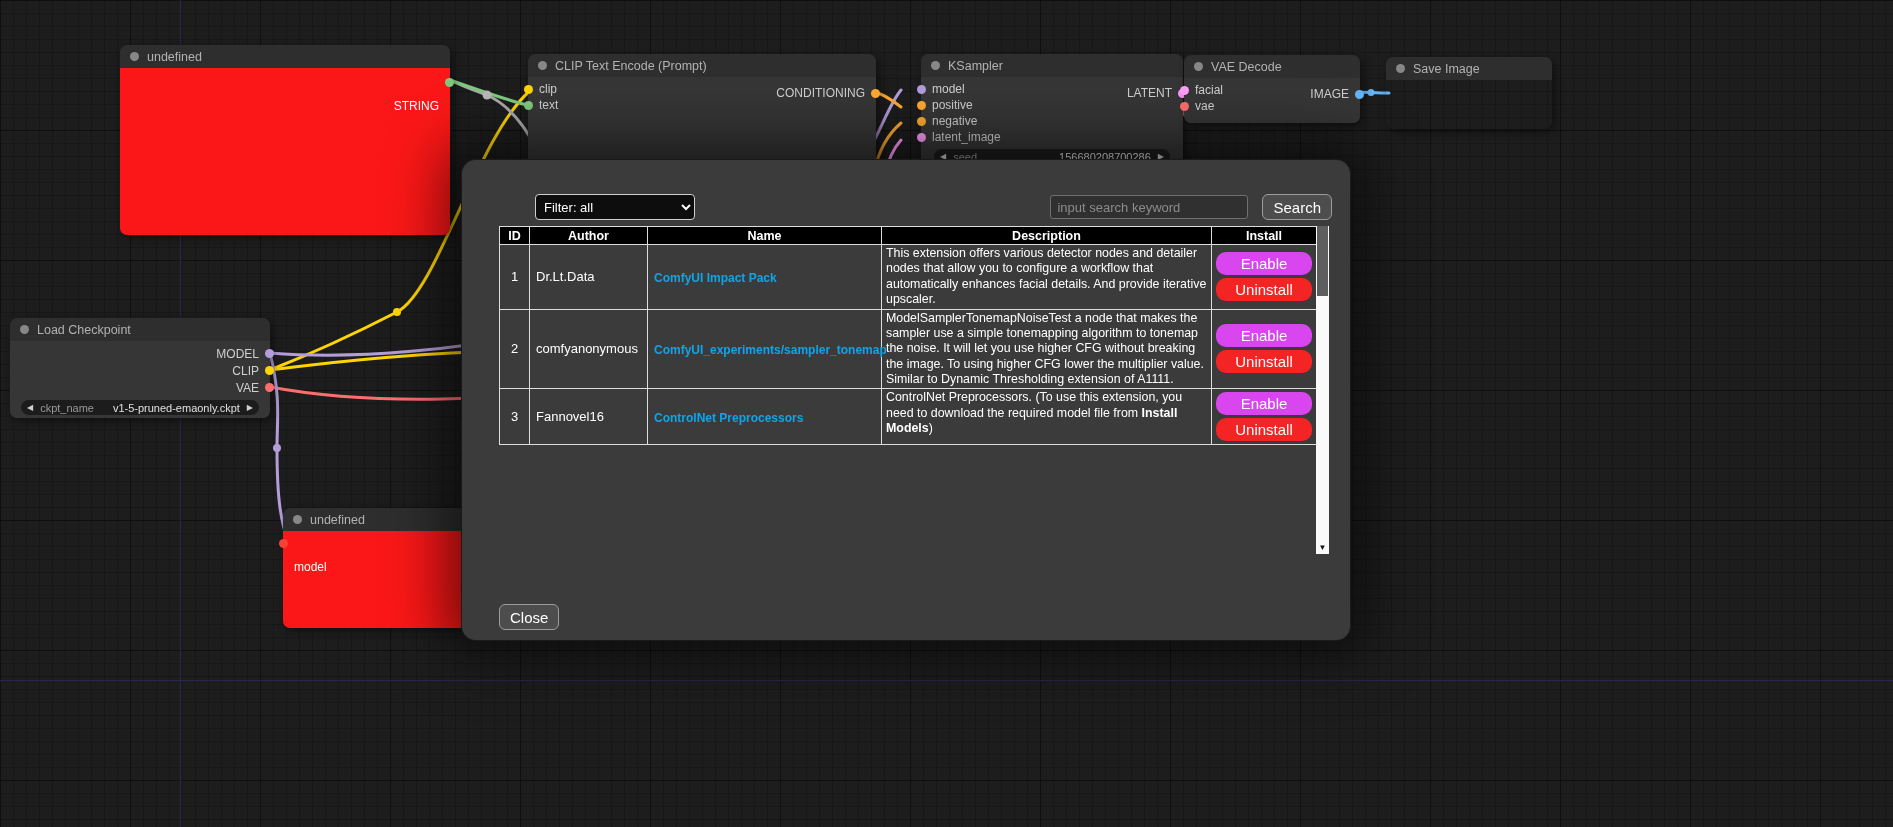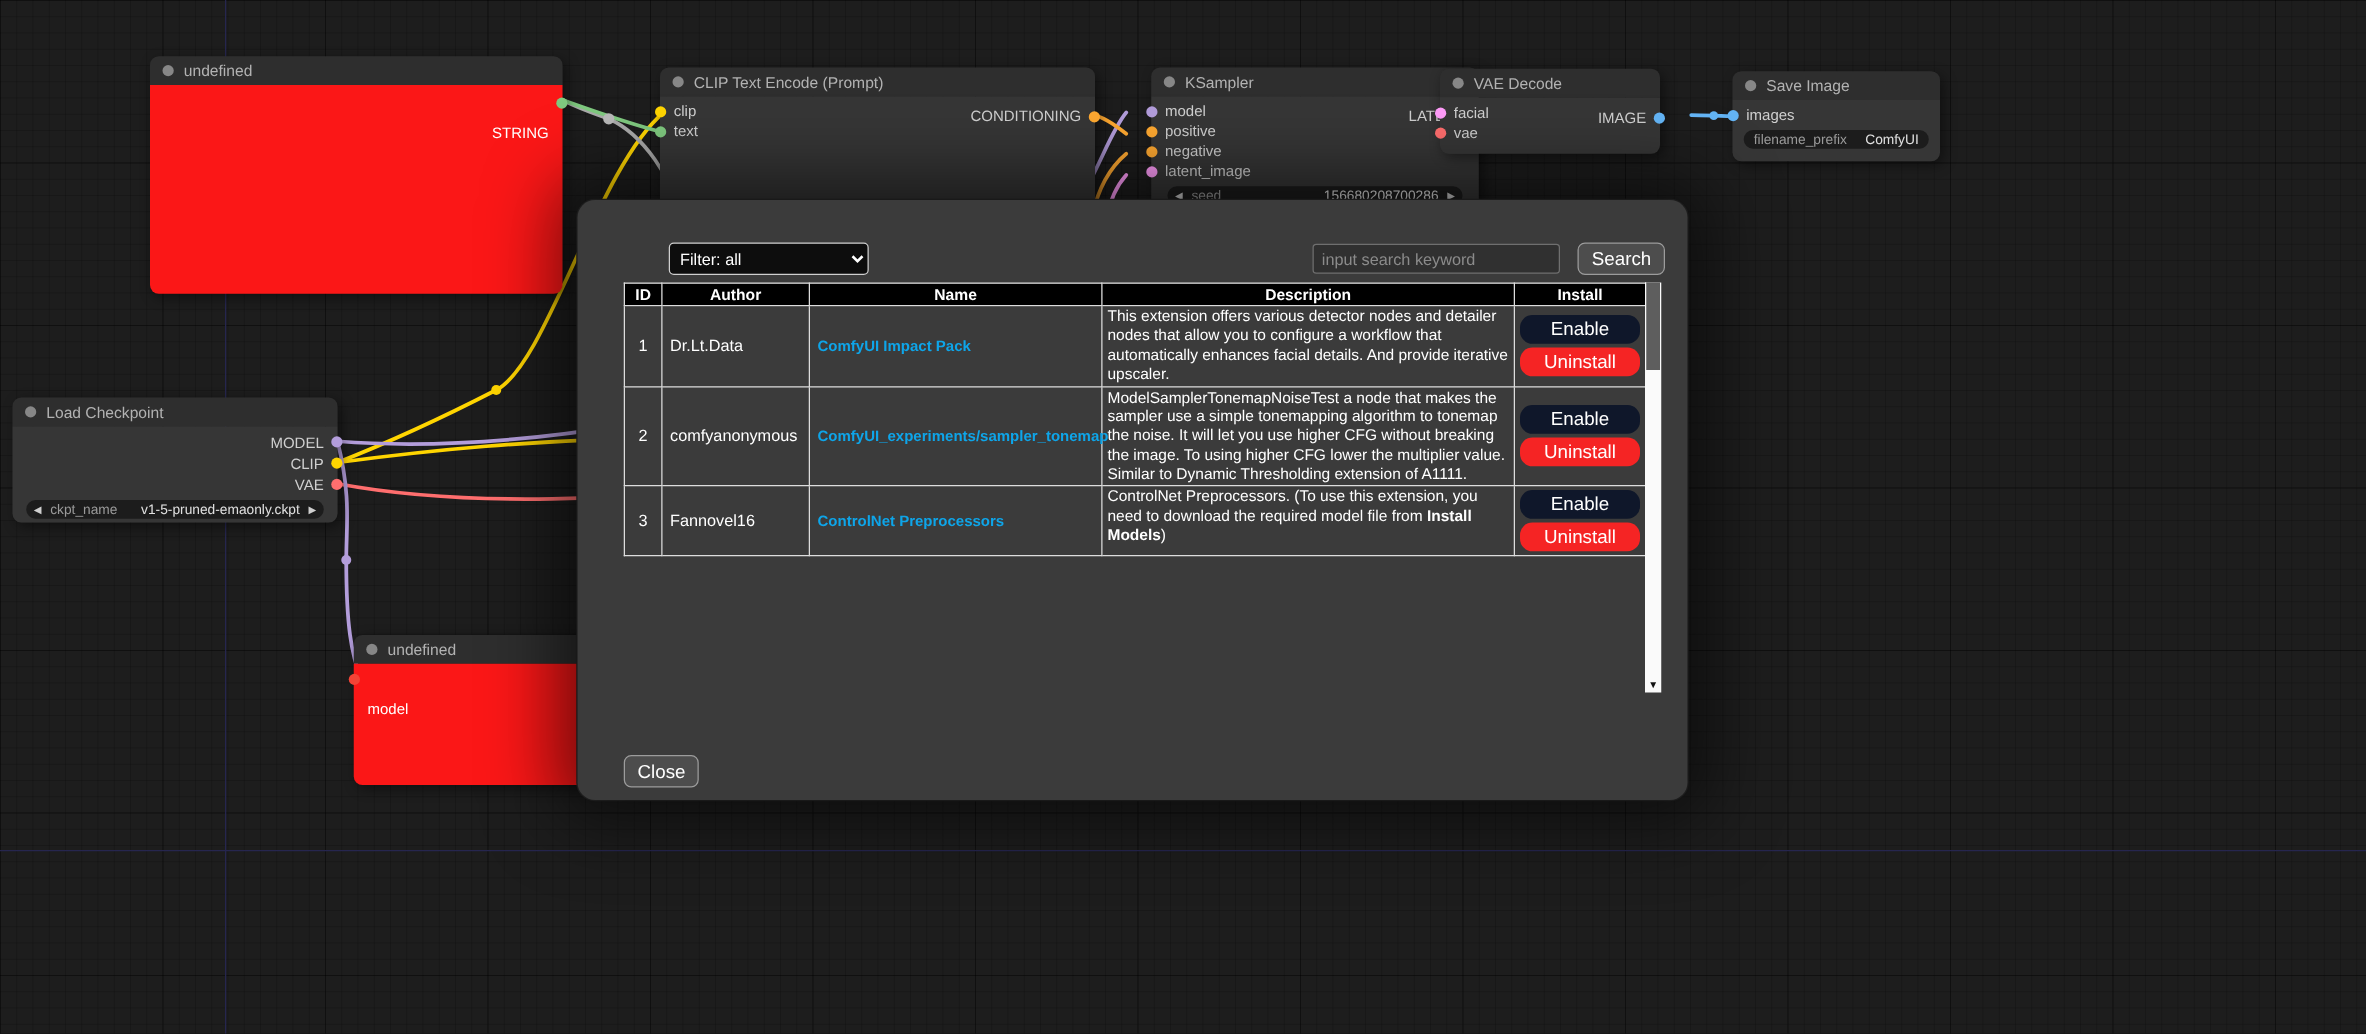"VAE Decode" div.node { left: 1152px -> 1184px }
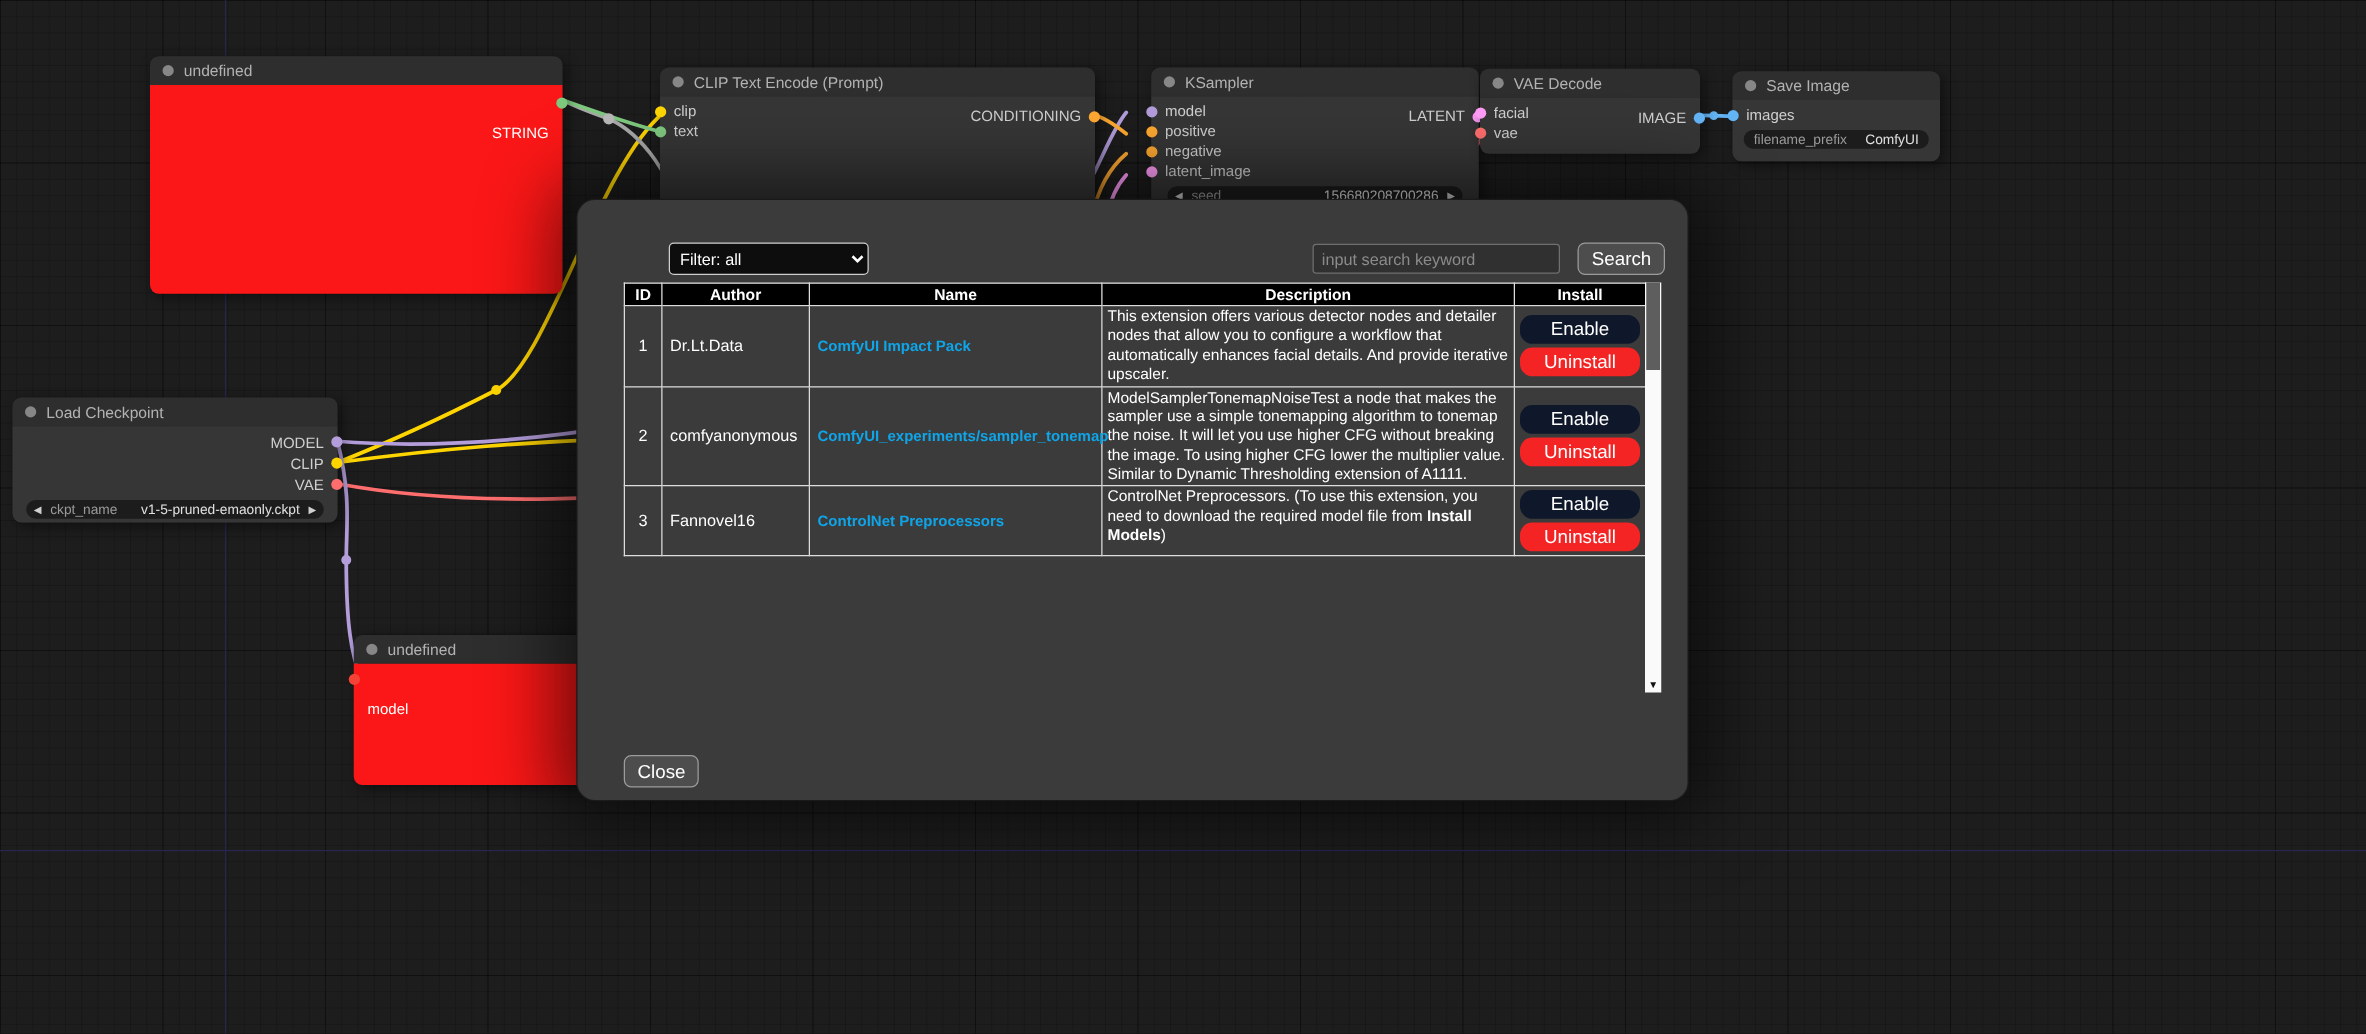"images" div.node-body { html: <div> <div> <span></span> <span>images</span> </div> <div> <span>filename_prefix</span> <span>ComfyUI</span> </div> </div> -> none }
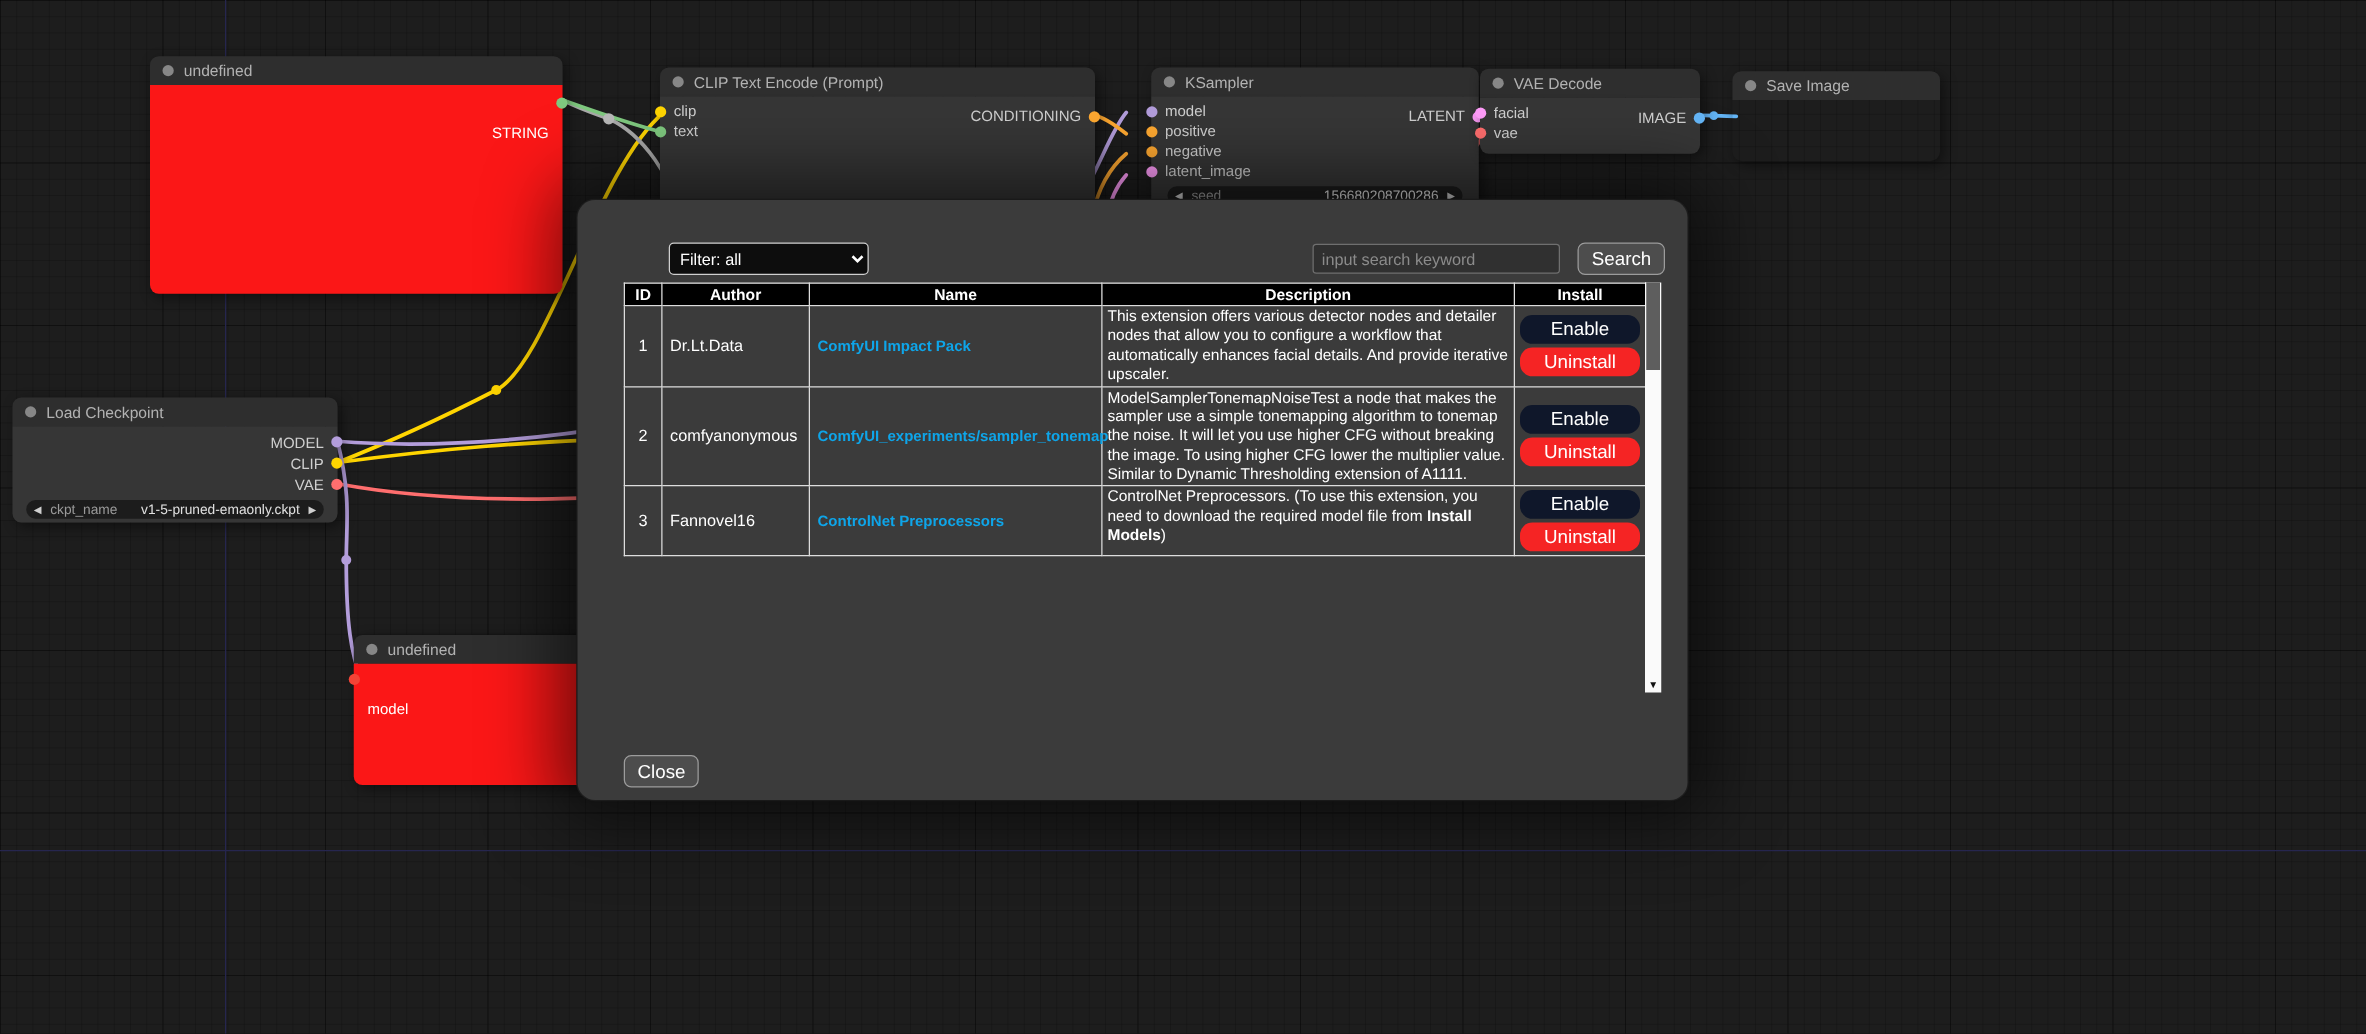"Enable" .btn-enable { background: #0f172a -> #d946ef }
